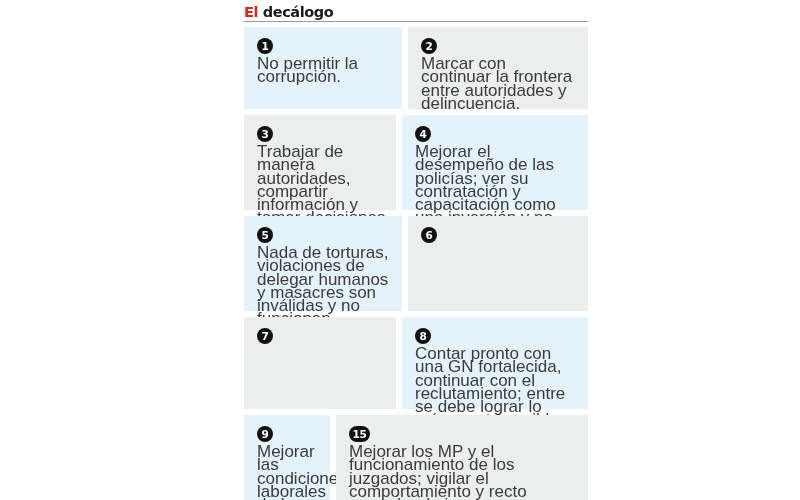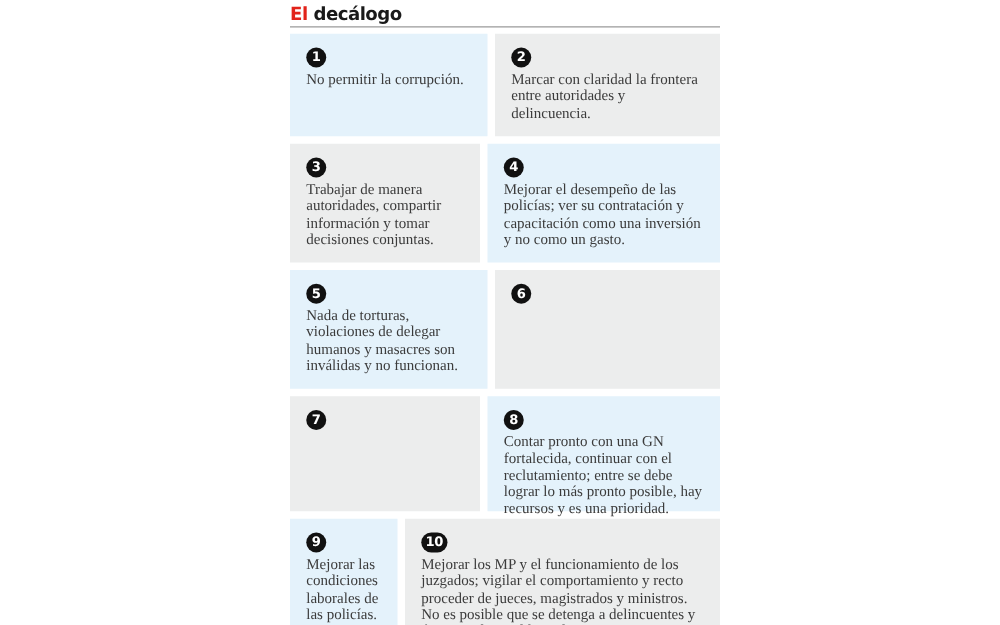"El decálogo" #infographic { left: 232px -> 244px }
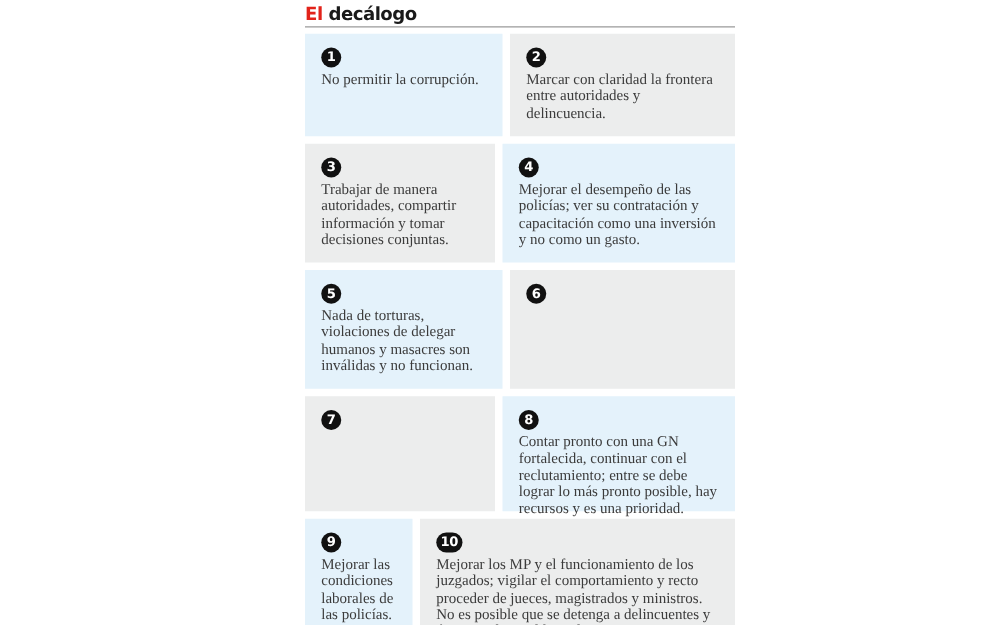"No permitir la corrupción." .card p { font-family: Liberation Serif, serif -> Liberation Sans, sans-serif; font-size: 12px -> 17px }
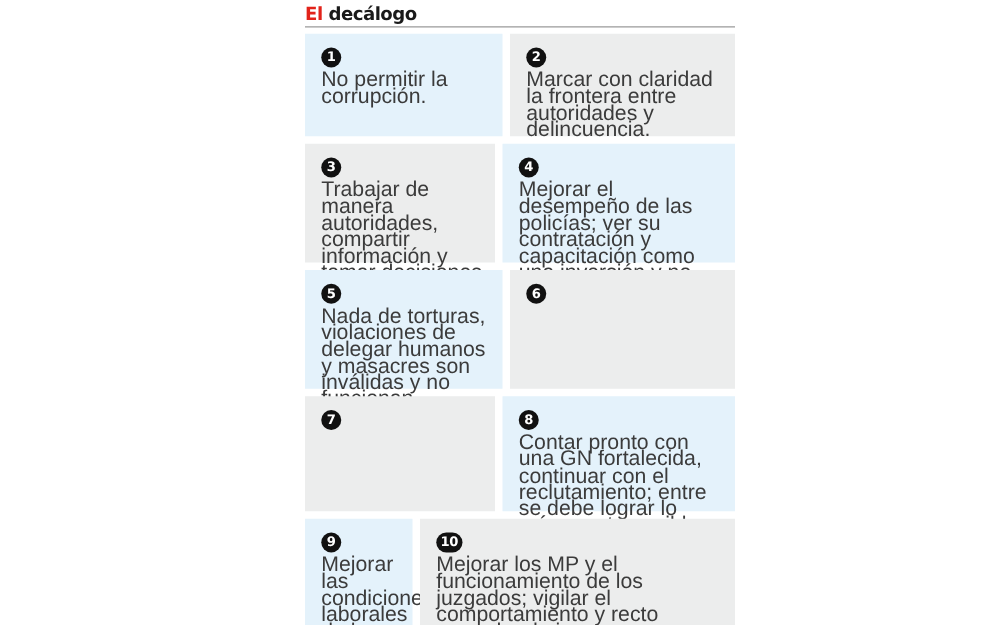"Marcar con claridad la frontera" p { text: claridad -> continuar }
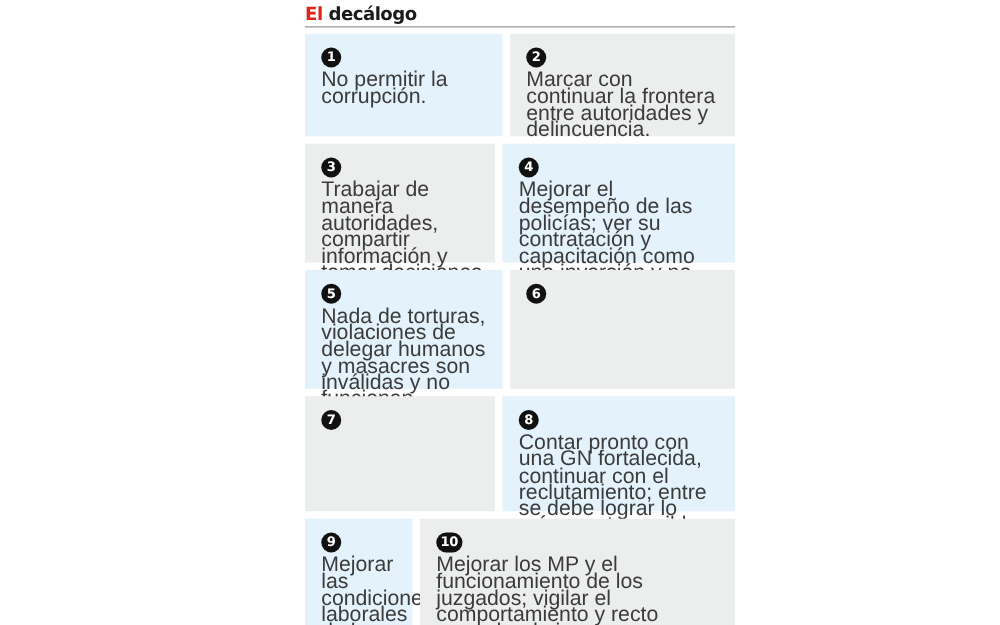"10" div.badge { text: 10 -> 15 }
